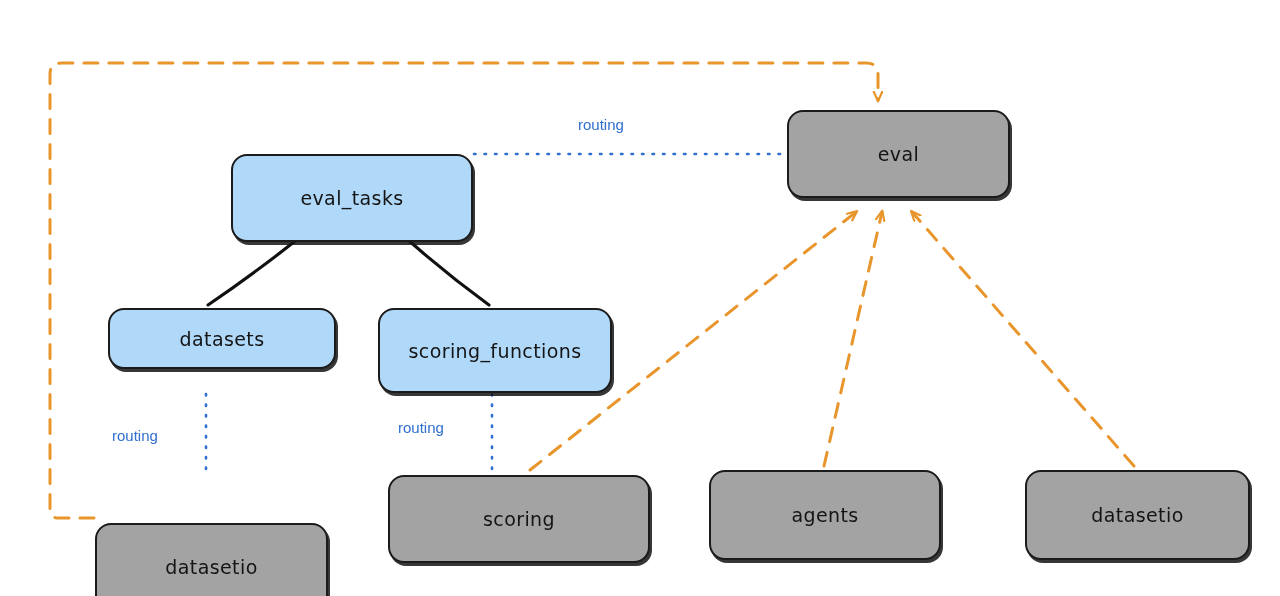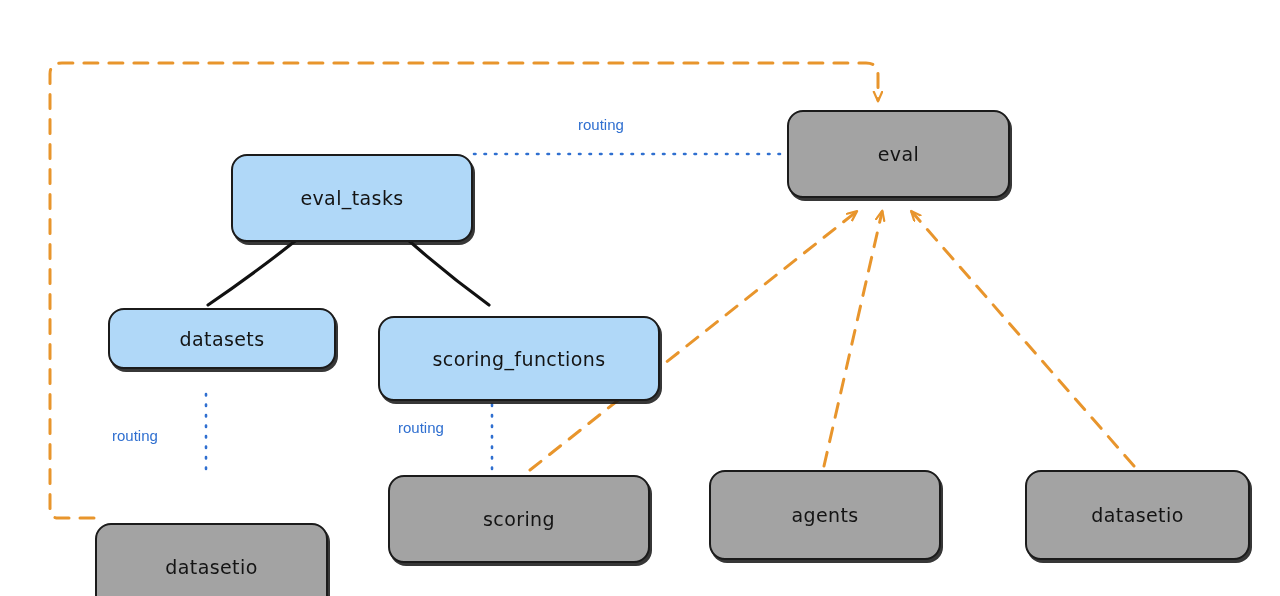"scoring_functions" div.node { margin-top: 8px -> none; width: 282px -> 234px }
